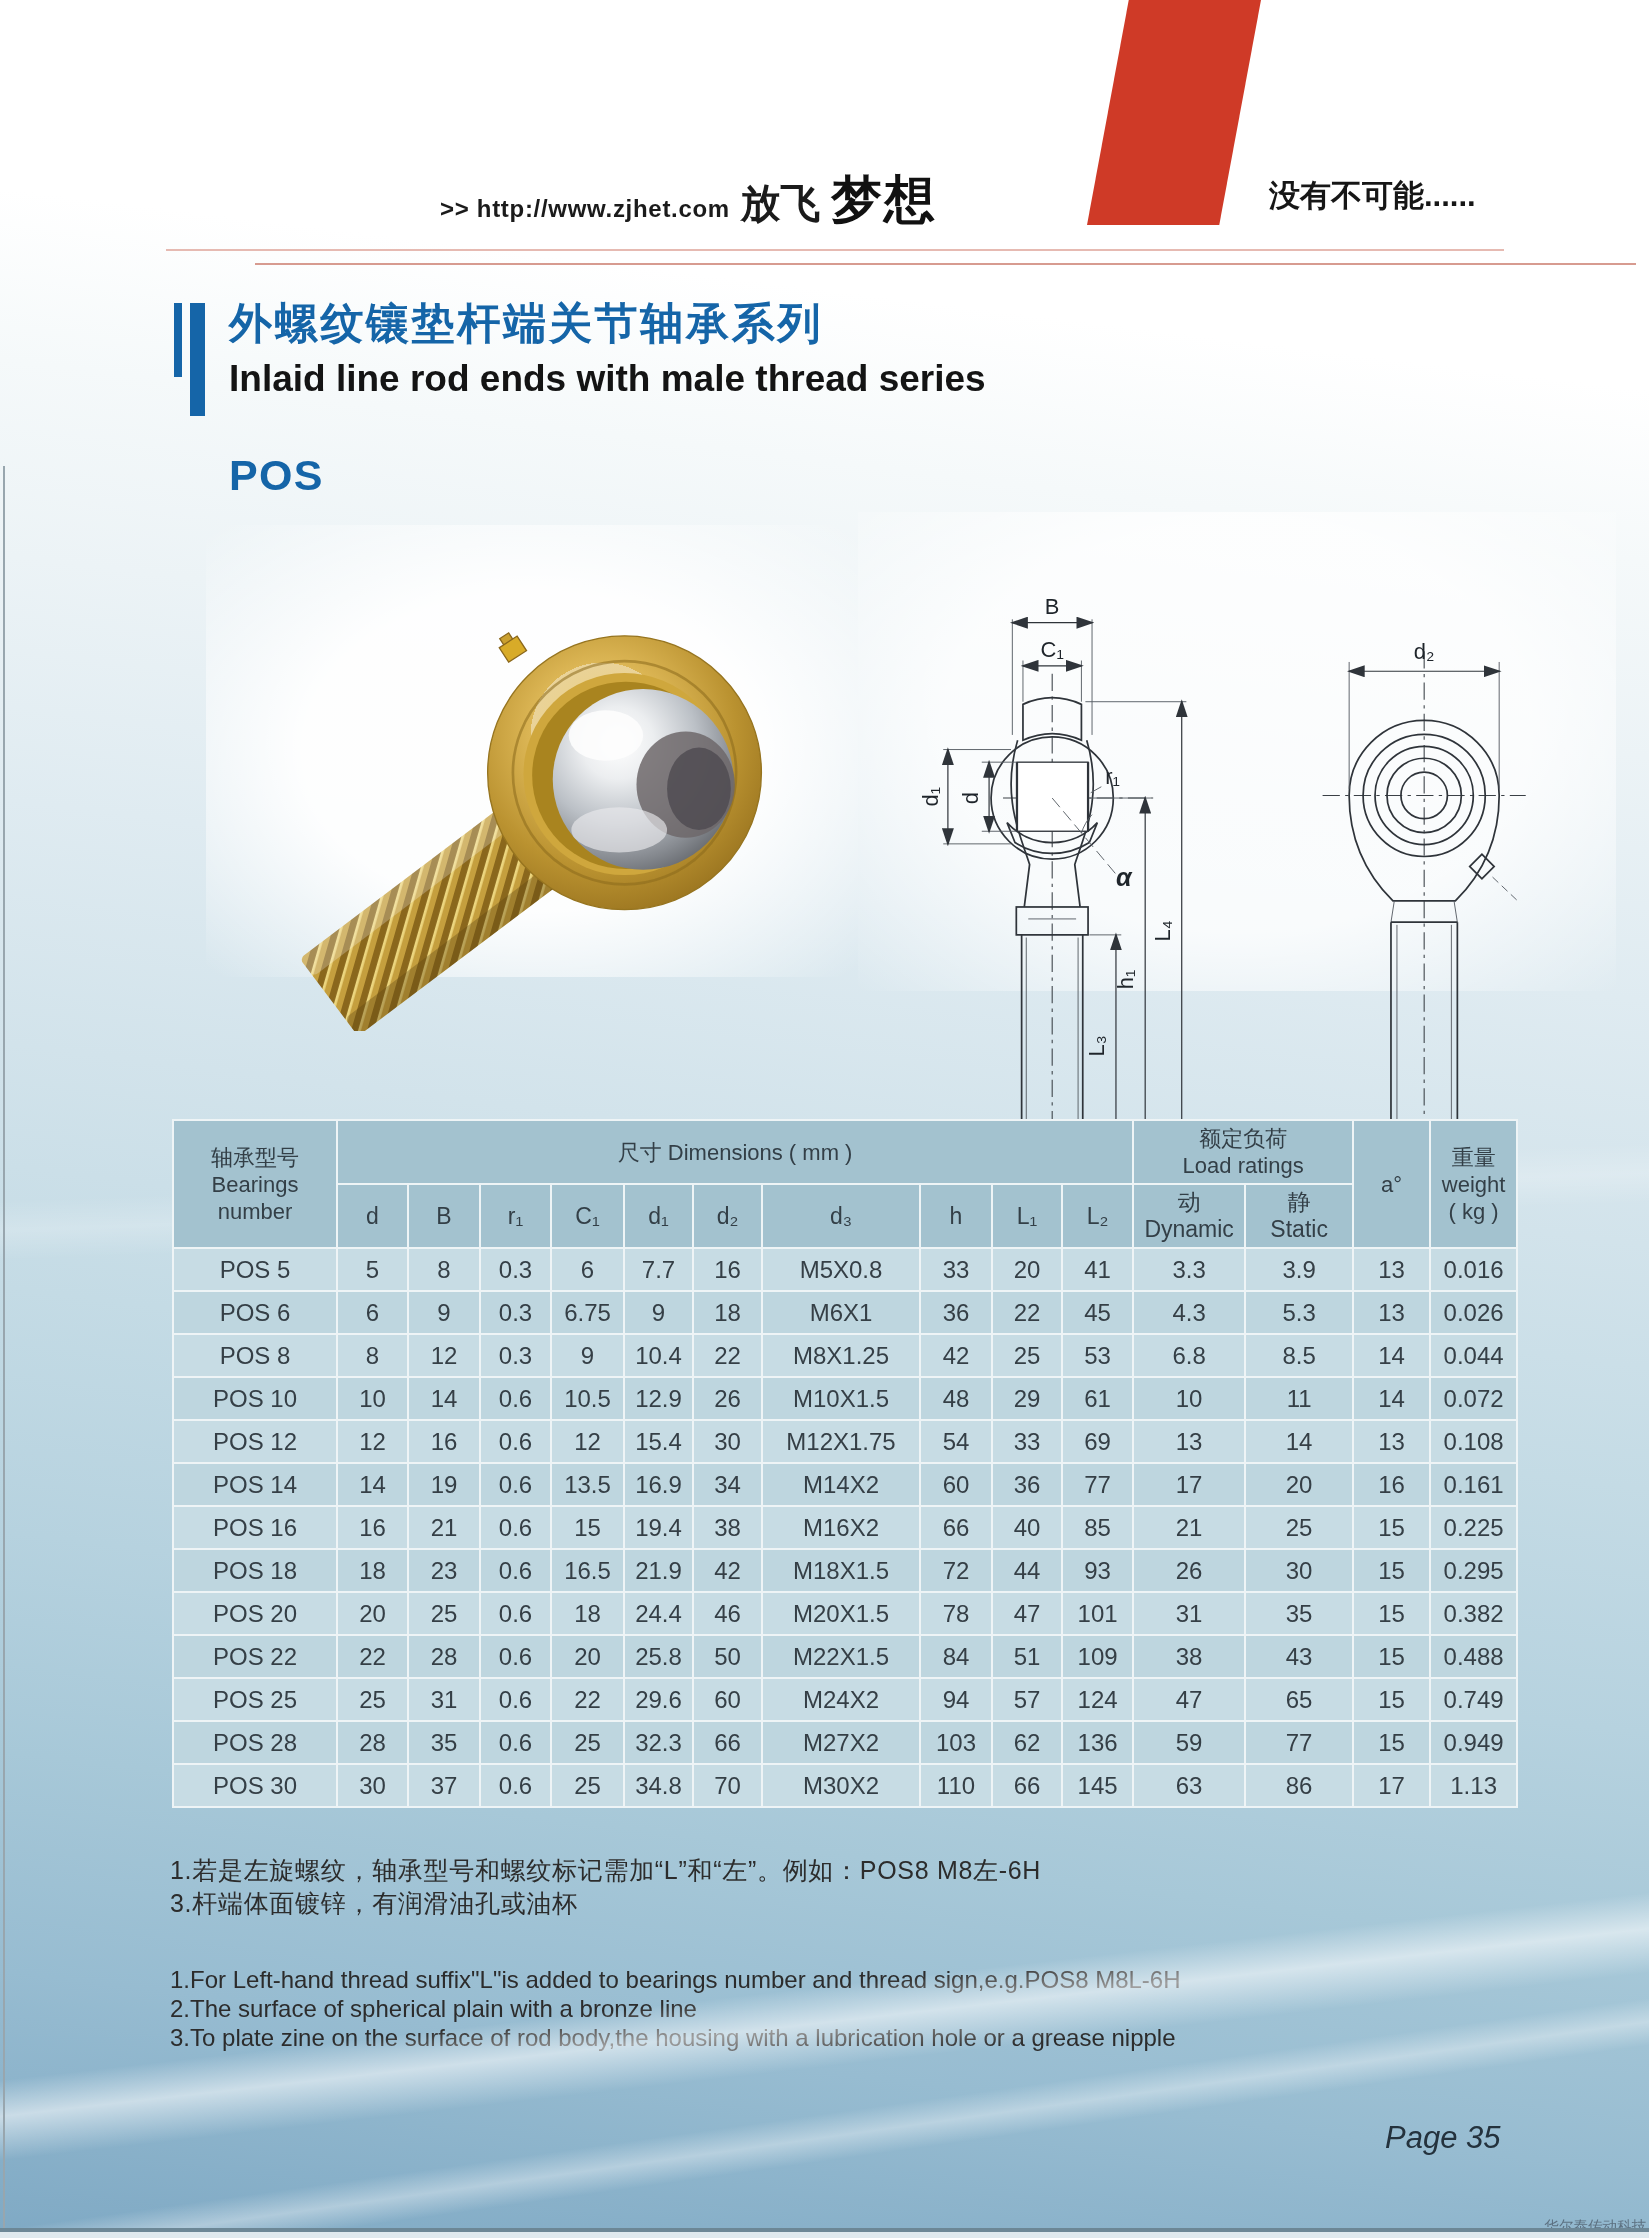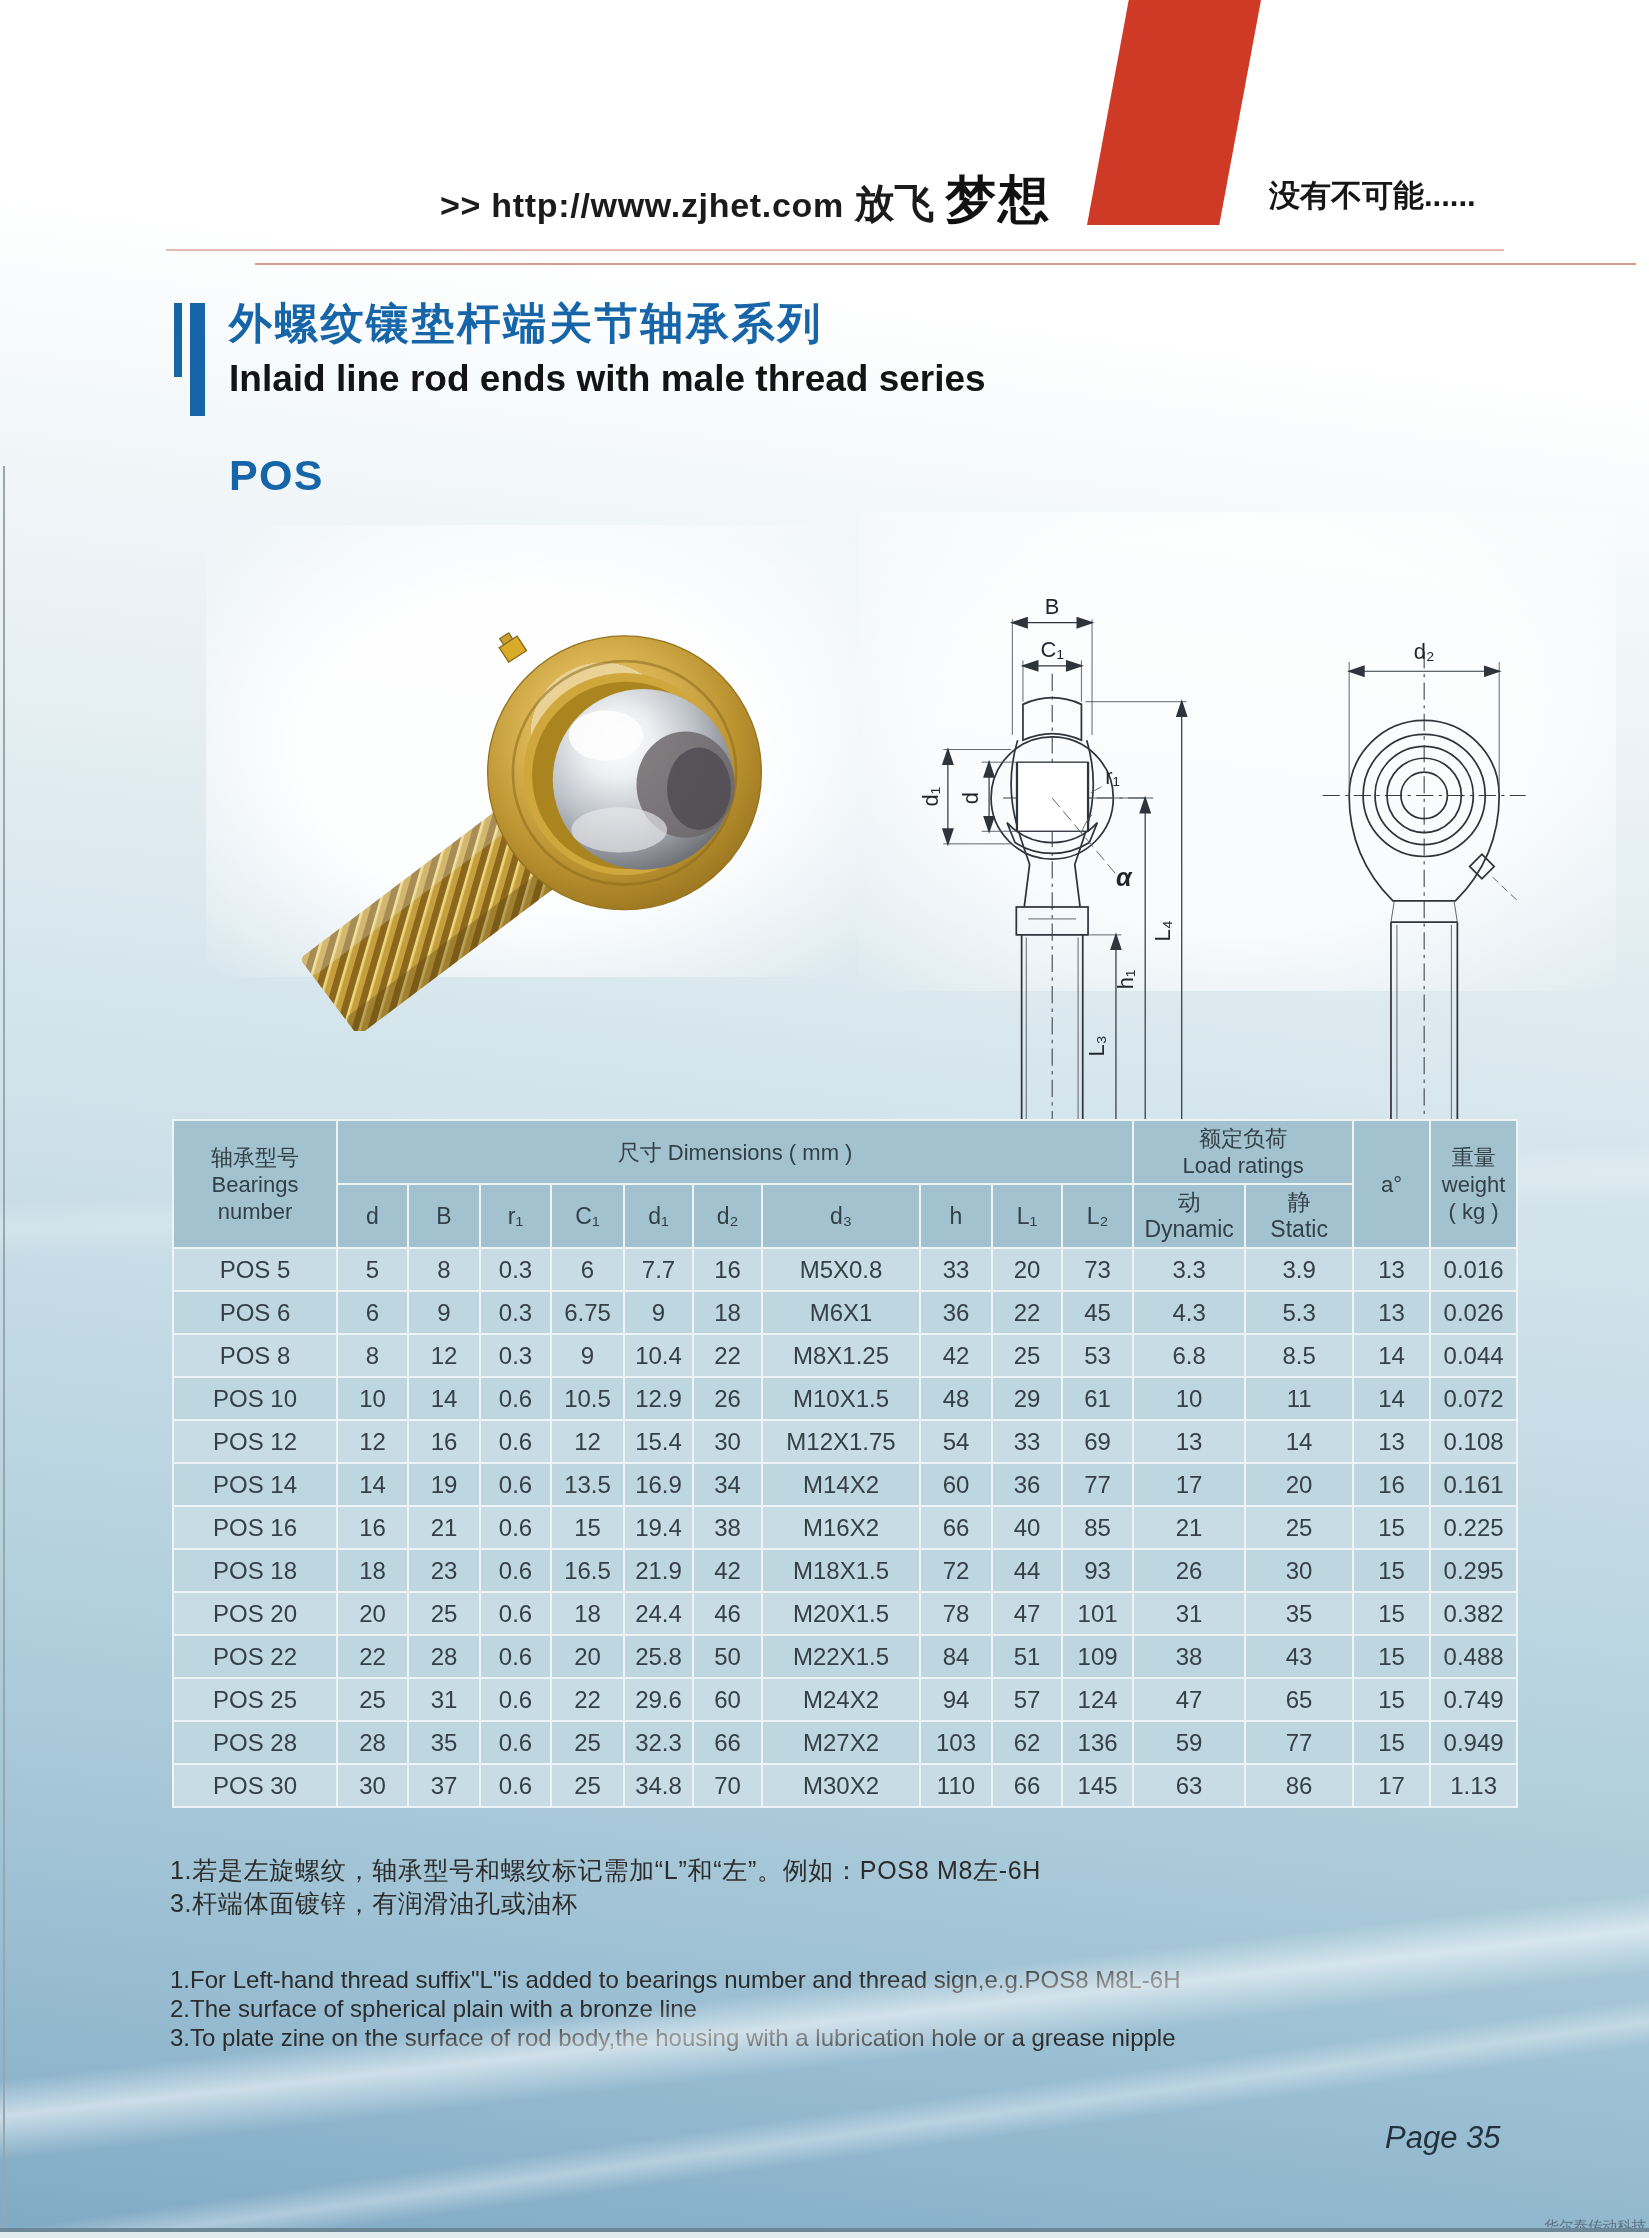">> http://www.zjhet.com" #header-url { font-size: 34px -> 24px }
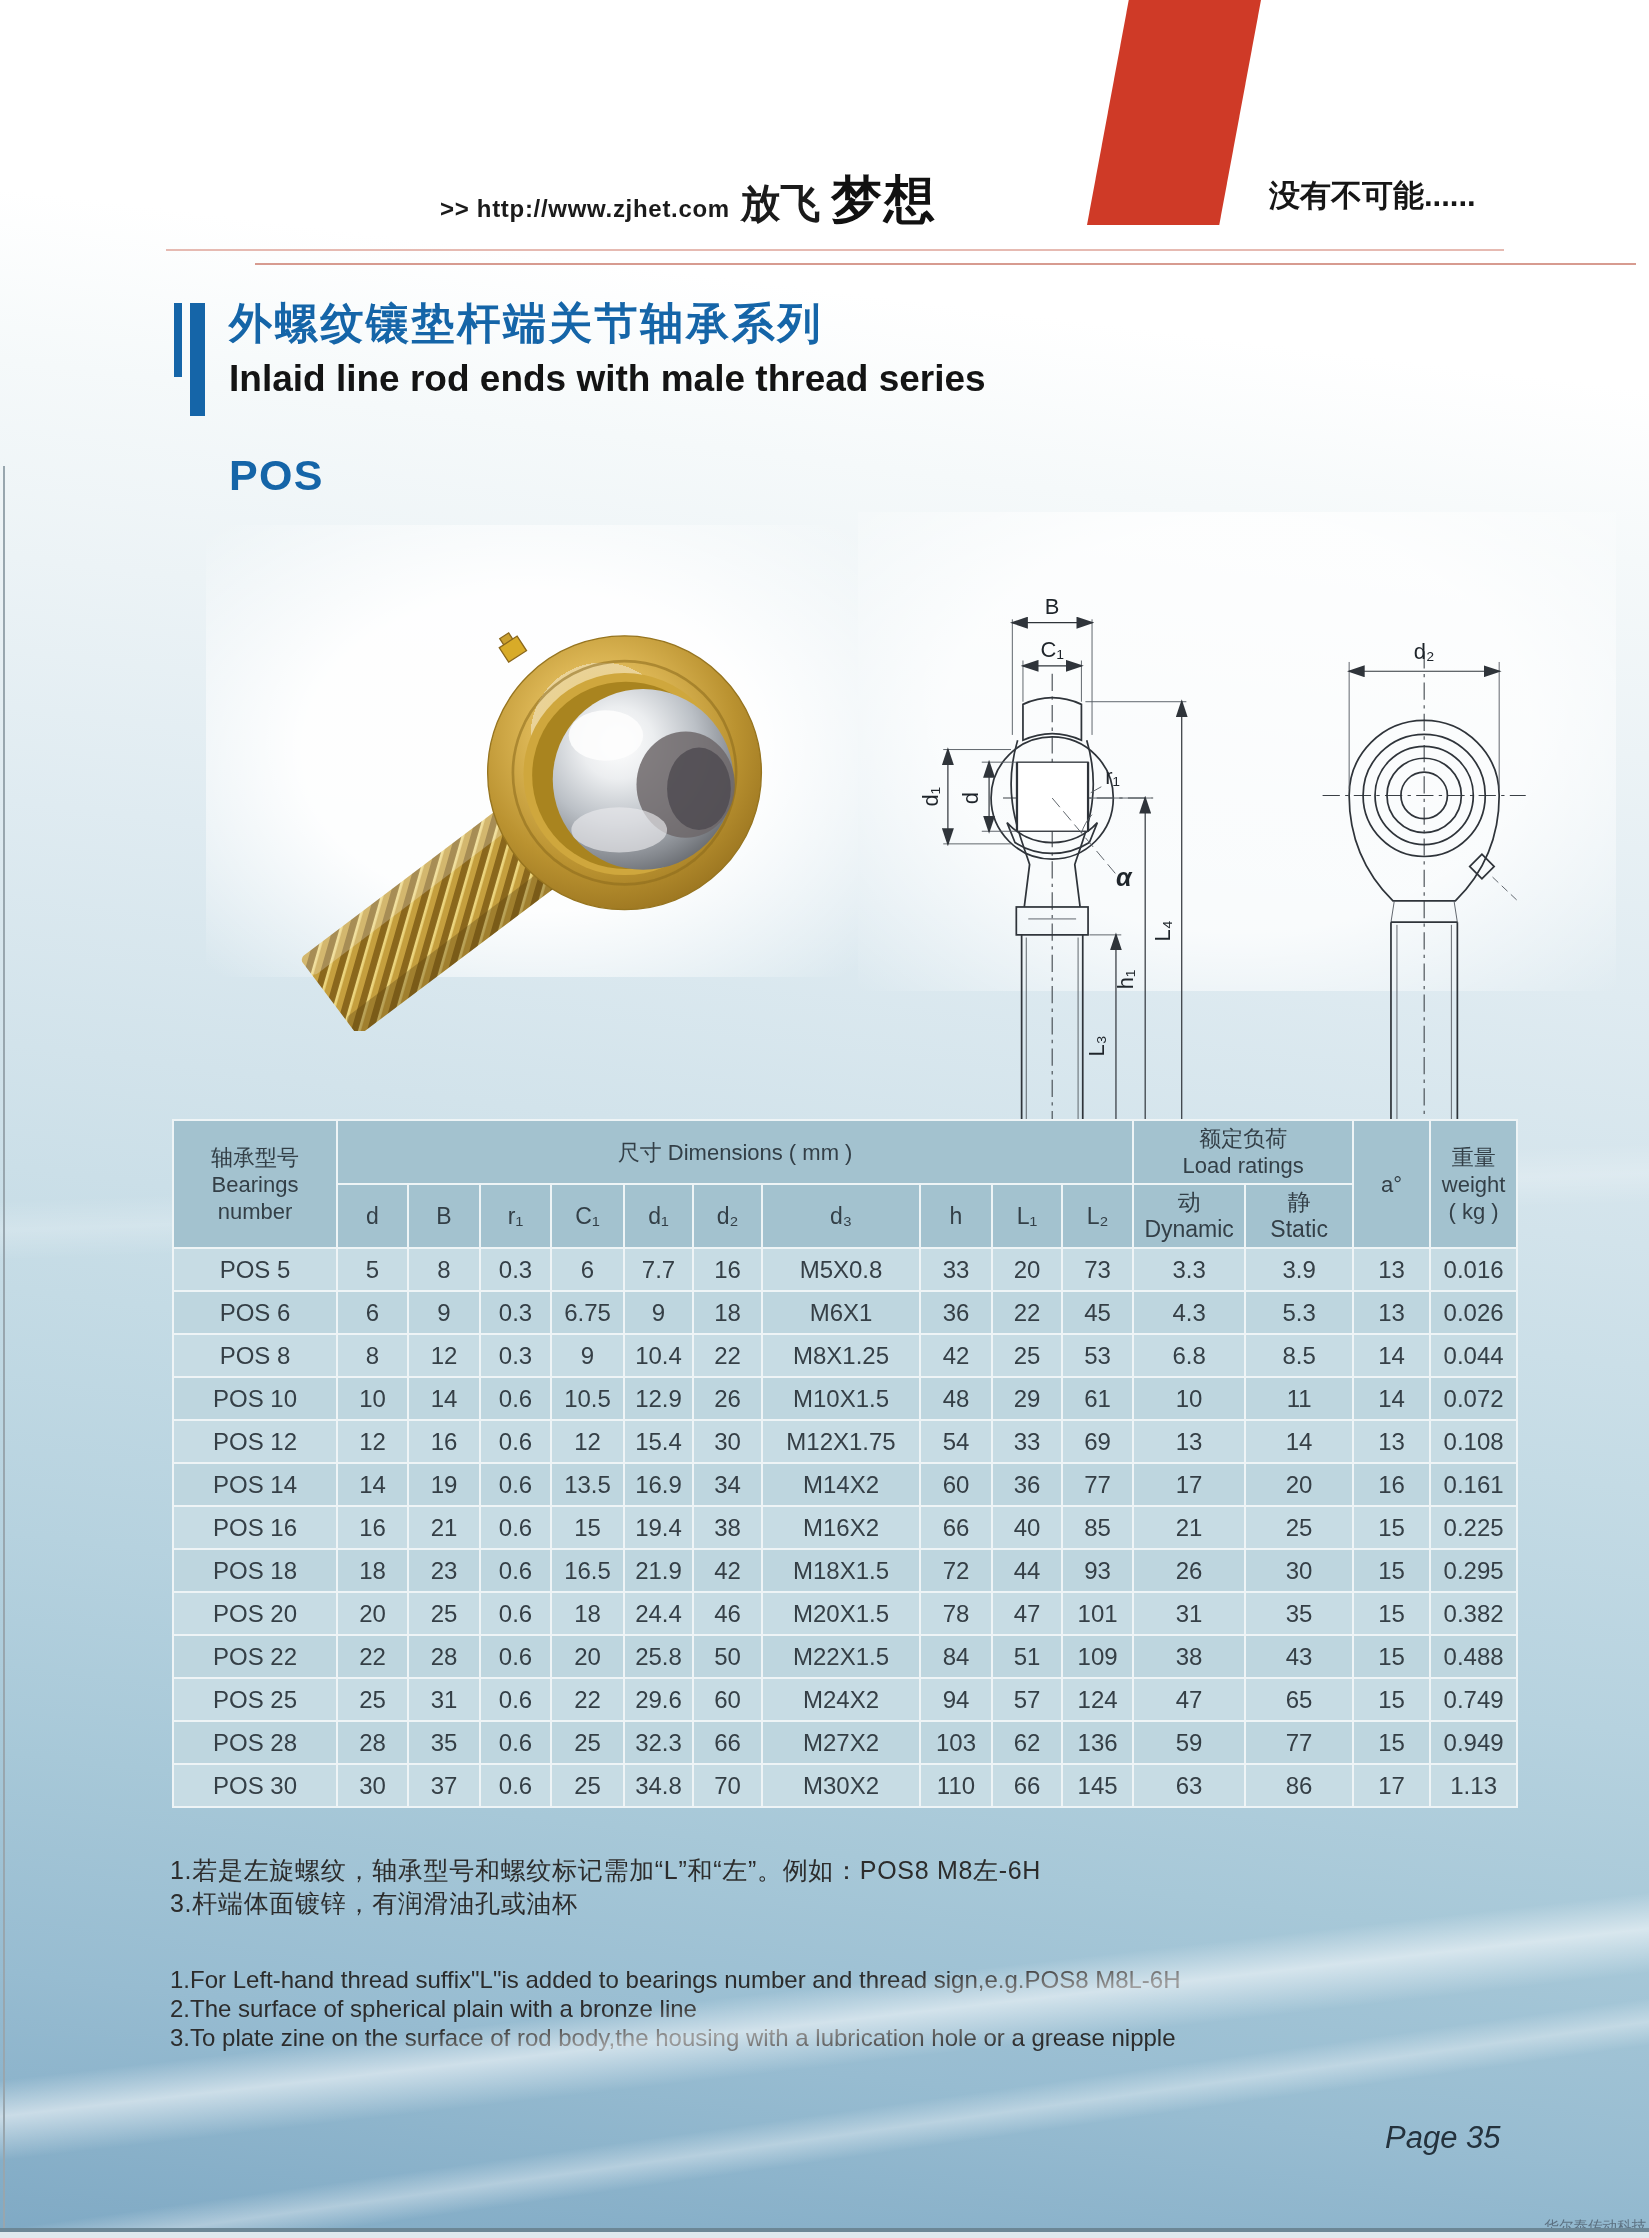"73" td { text: 73 -> 41 }
